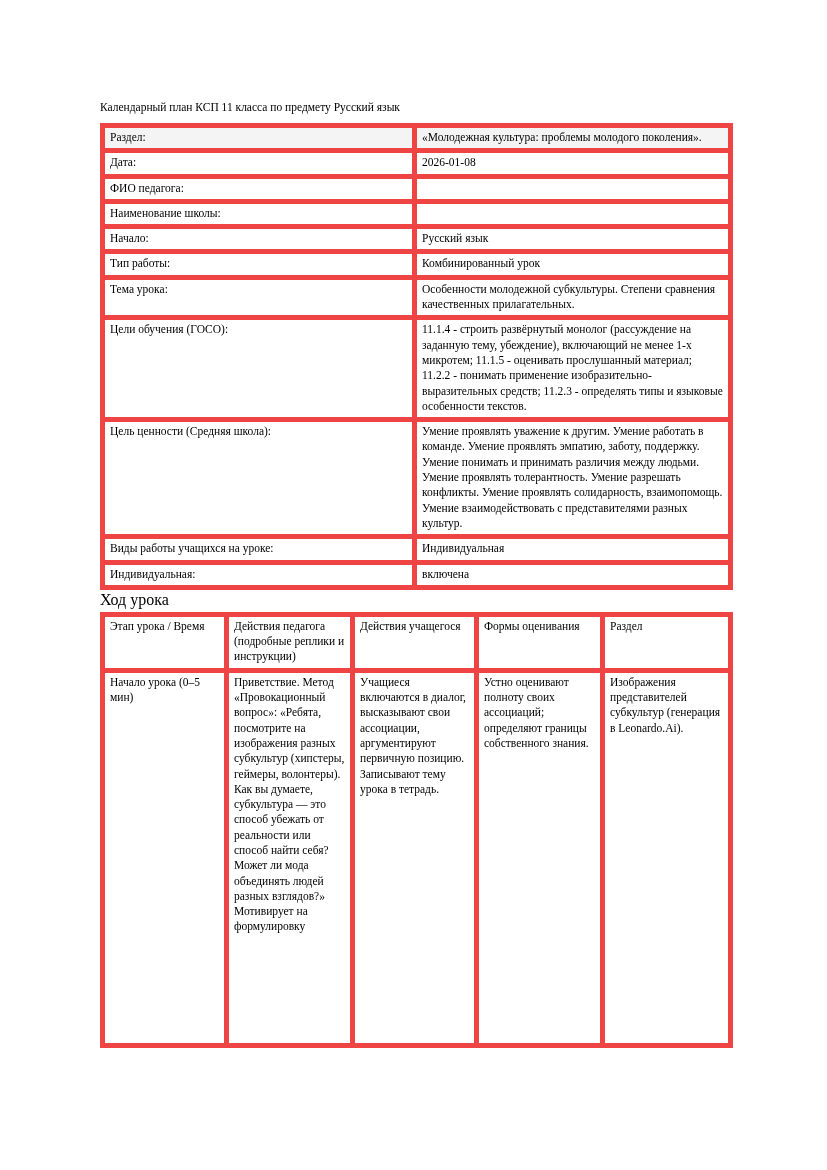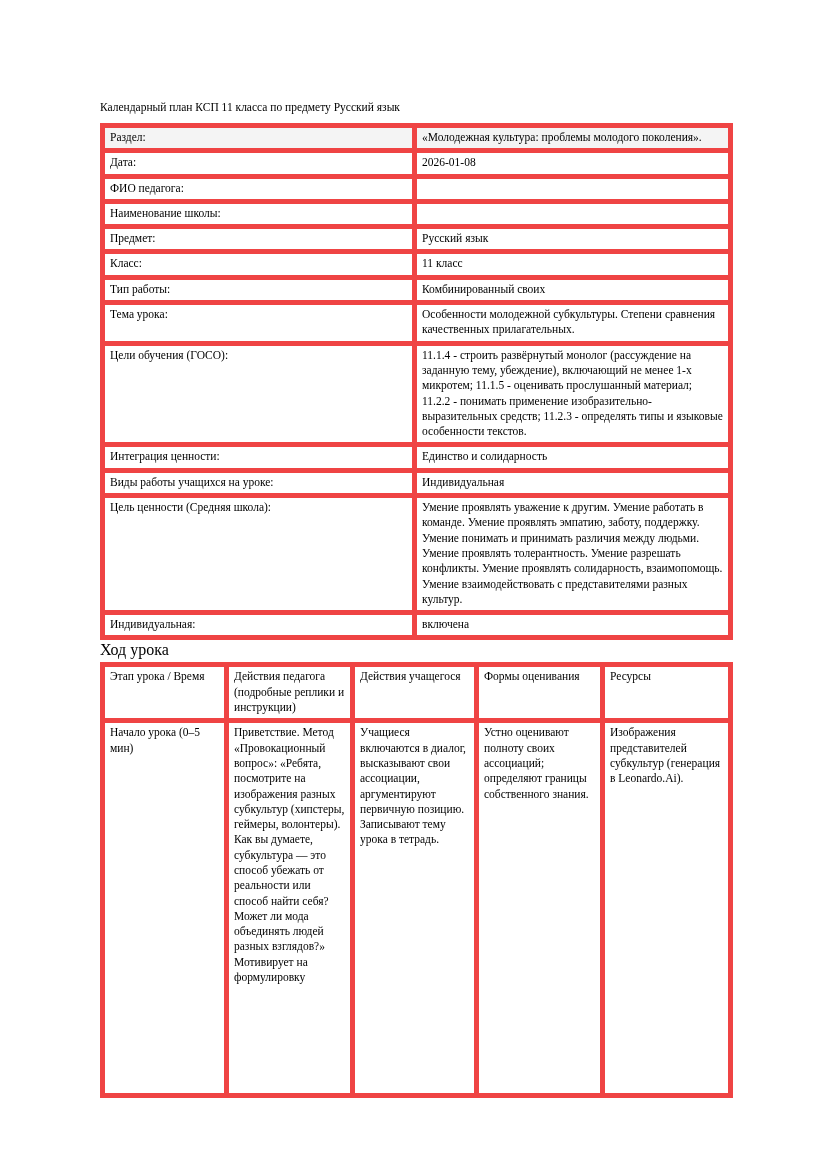"Предмет:" td { text: Предмет -> Начало }
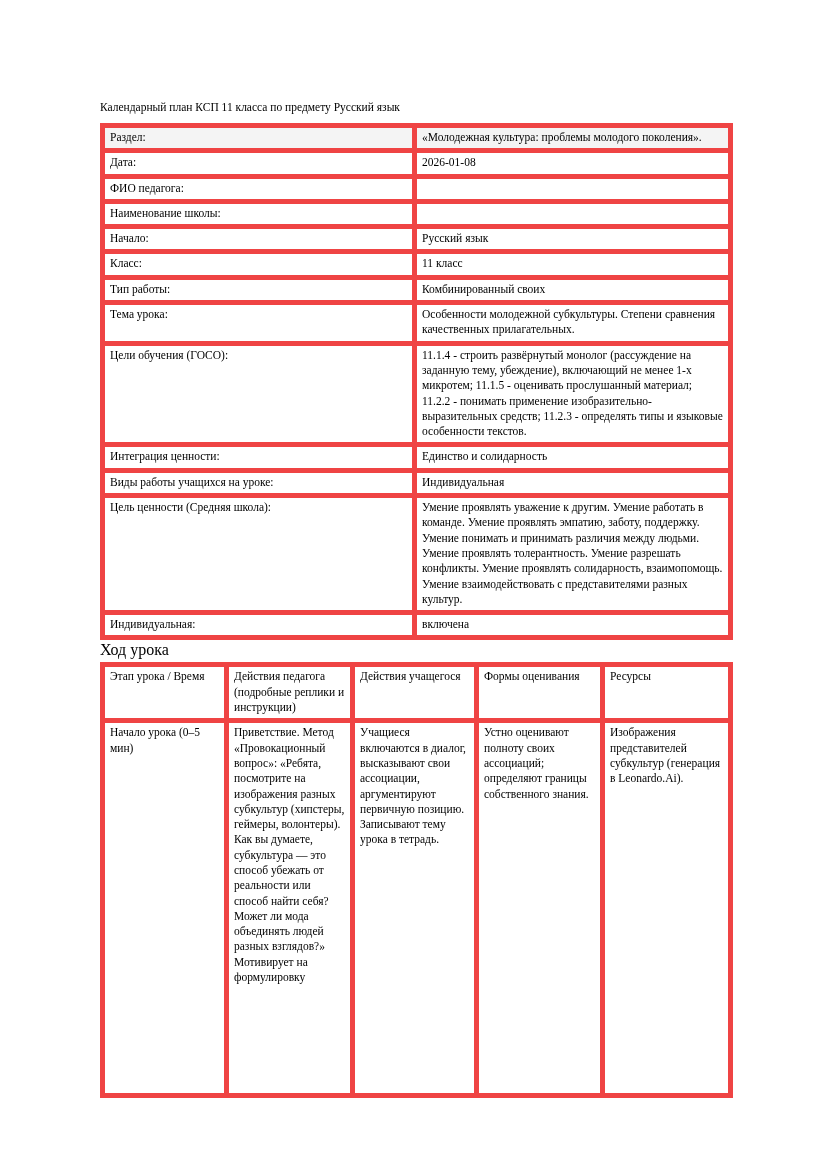"Класс:" tr { html: <tr> <td>Класс:</td> <td>11 класс</td> </tr> -> none }
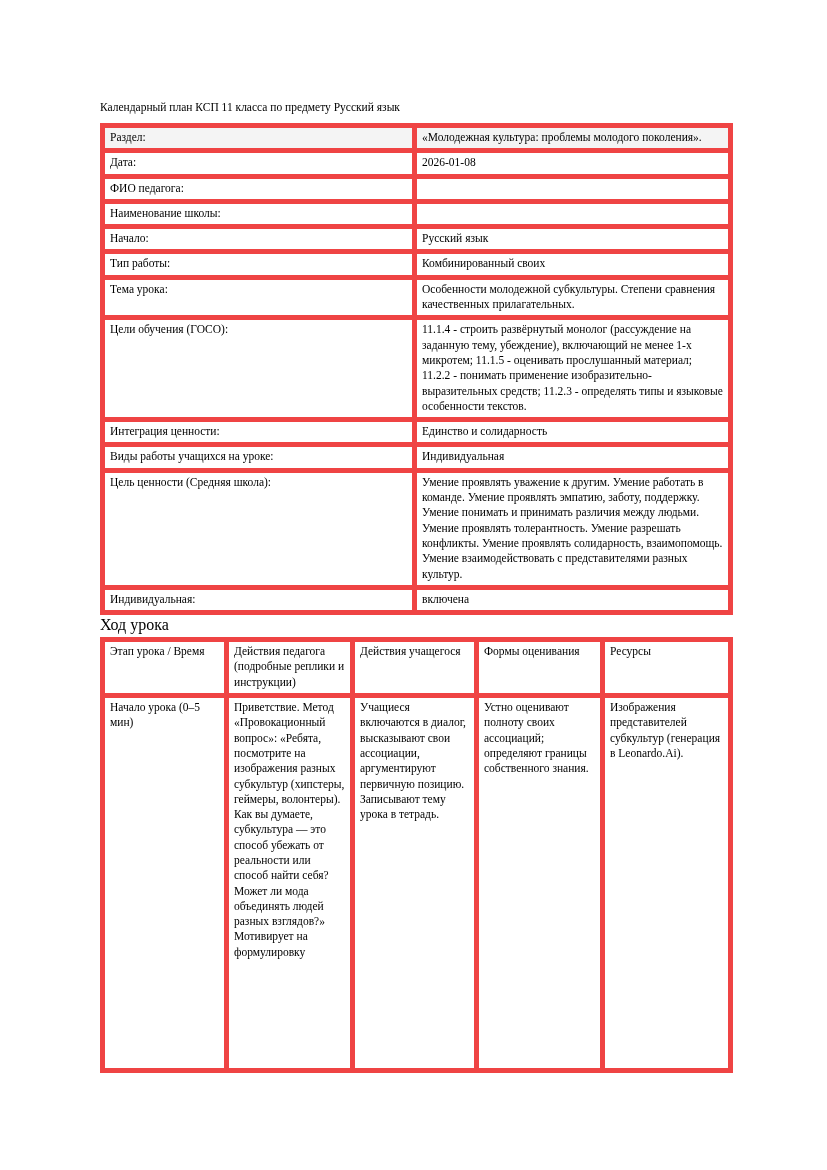"Комбинированный своих" td { text: своих -> урок }
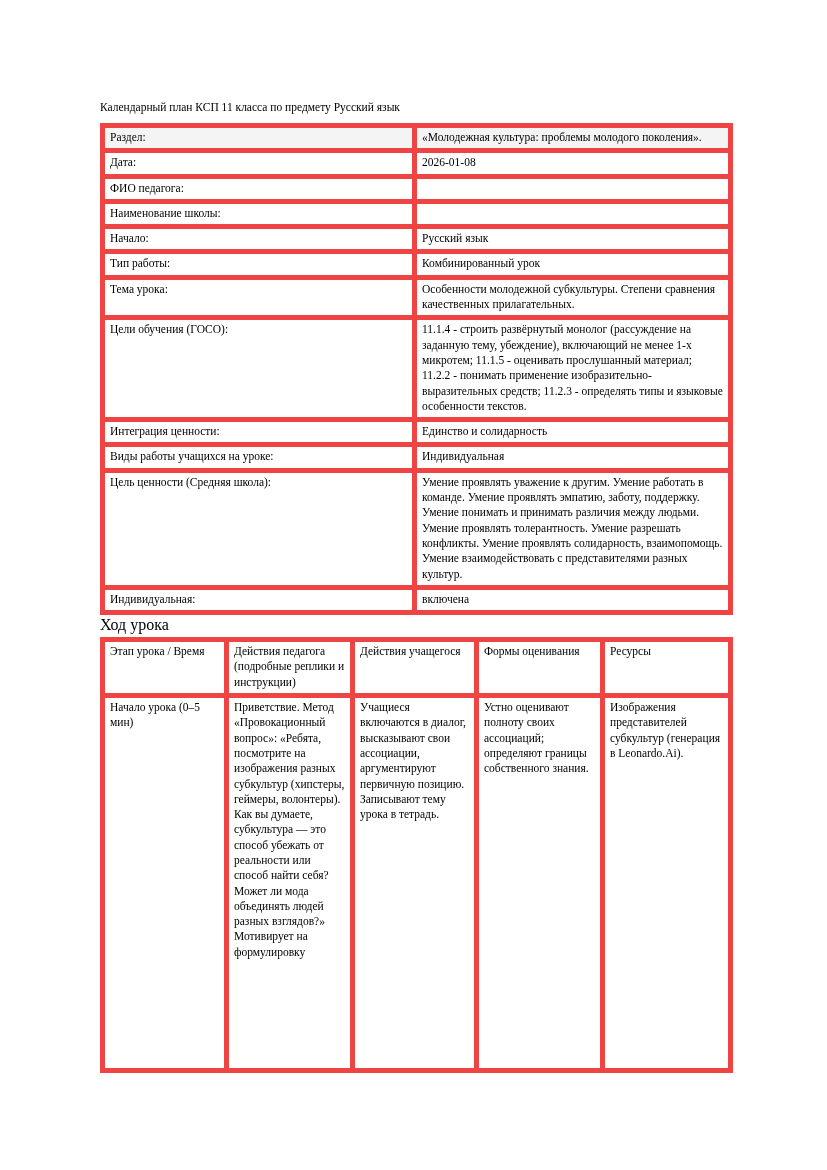"Интеграция ценности:" tr { html: <tr> <td>Интеграция ценности:</td> <td>Единство и солидарность</td> </tr> -> none }
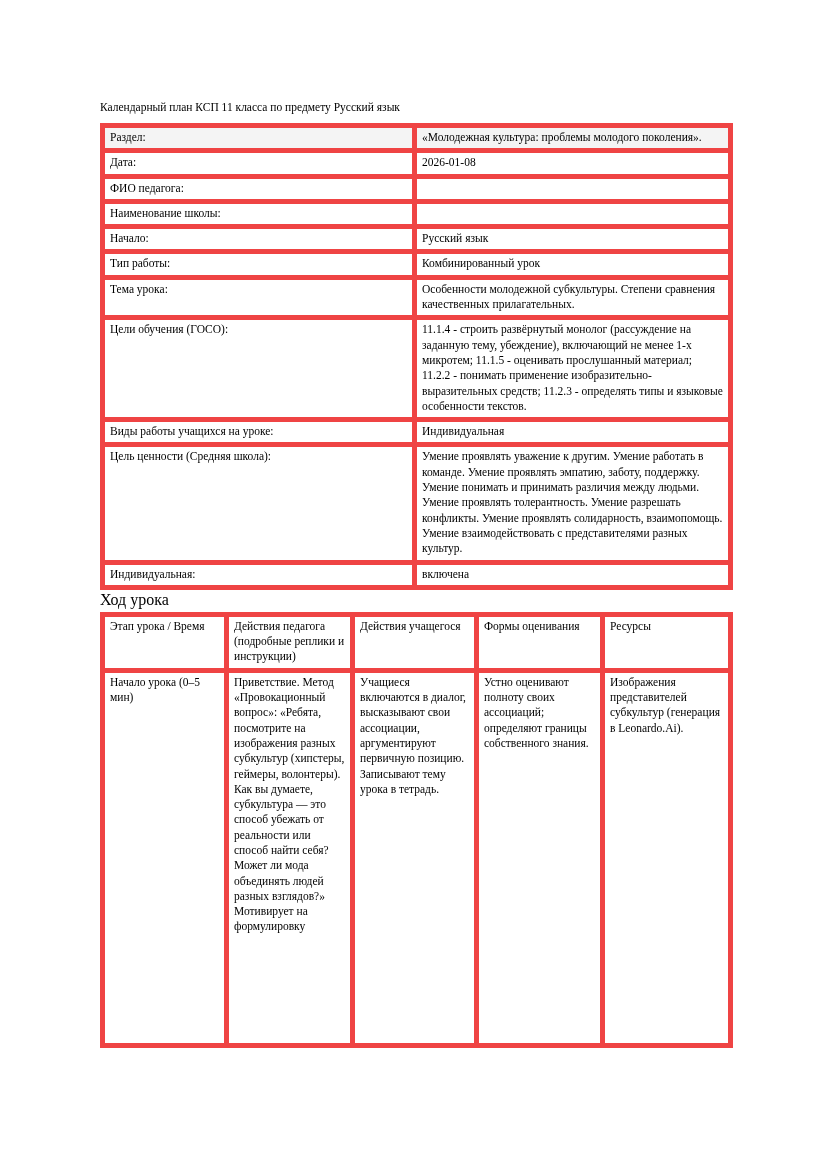"Виды работы учащихся на уроке:" tr { order: before "Цель ценности (Средняя школа):" -> after "Цель ценности (Средняя школа):" }
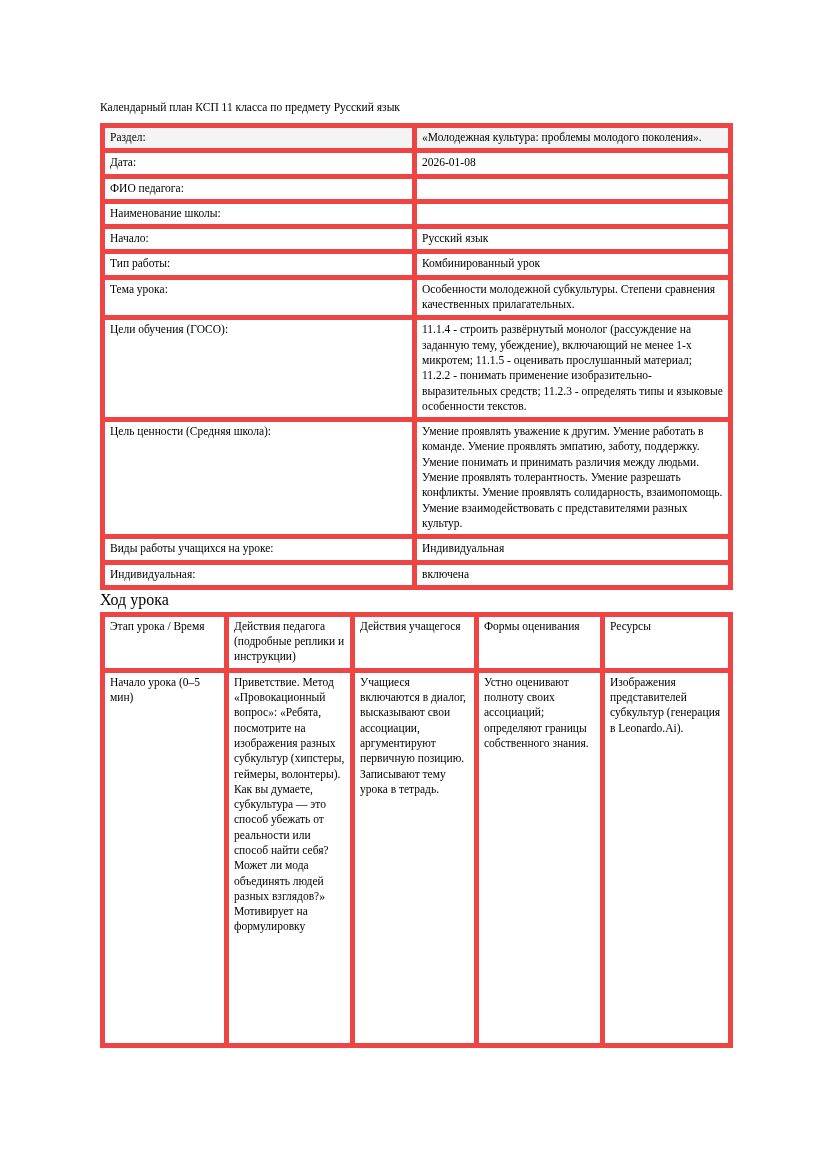"Ресурсы" th.hdr { text: Ресурсы -> Раздел }
